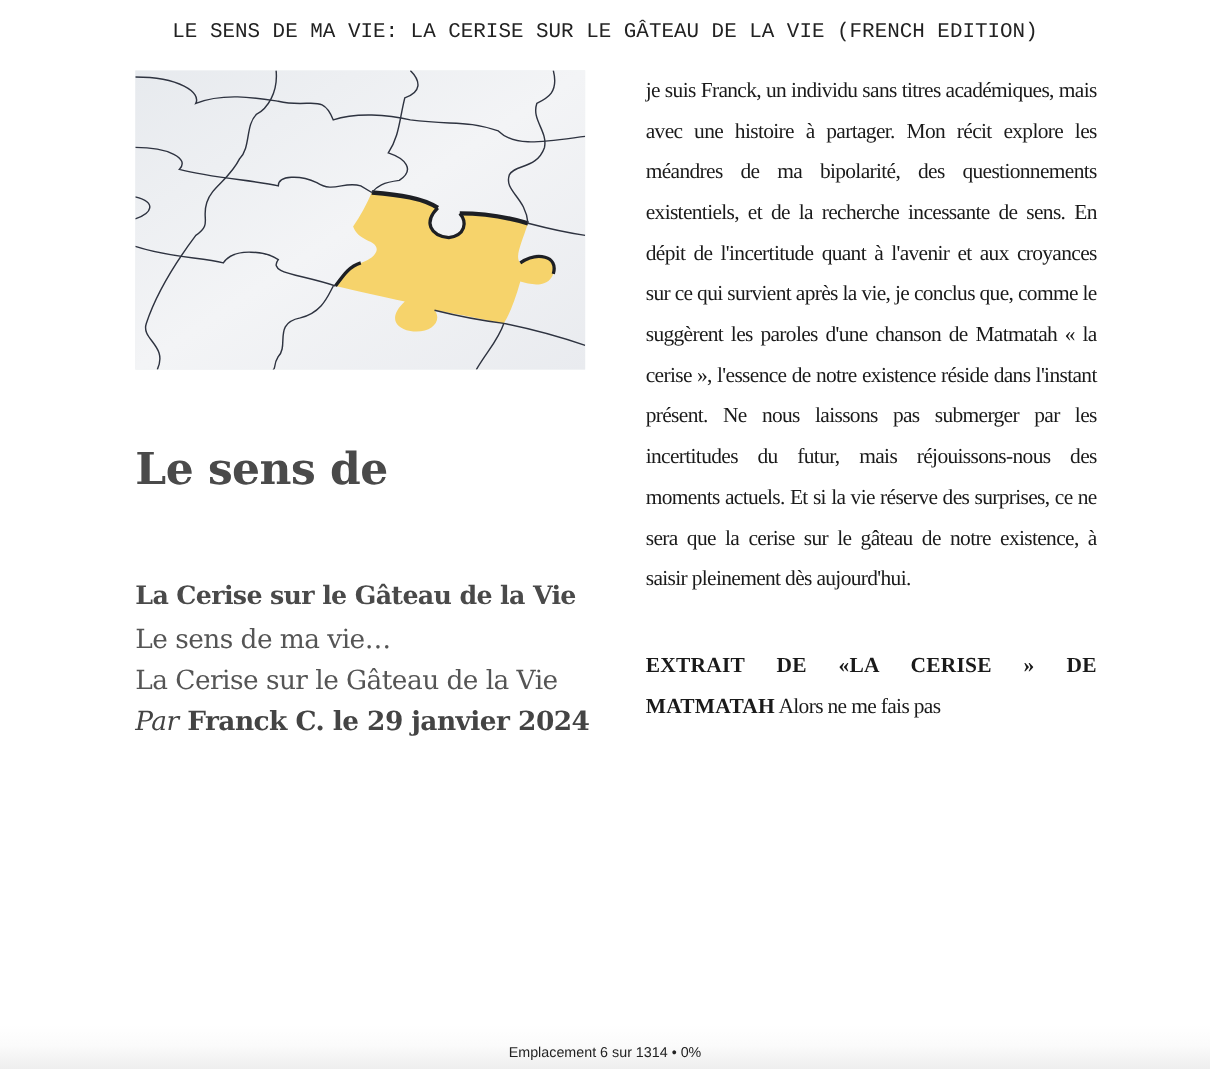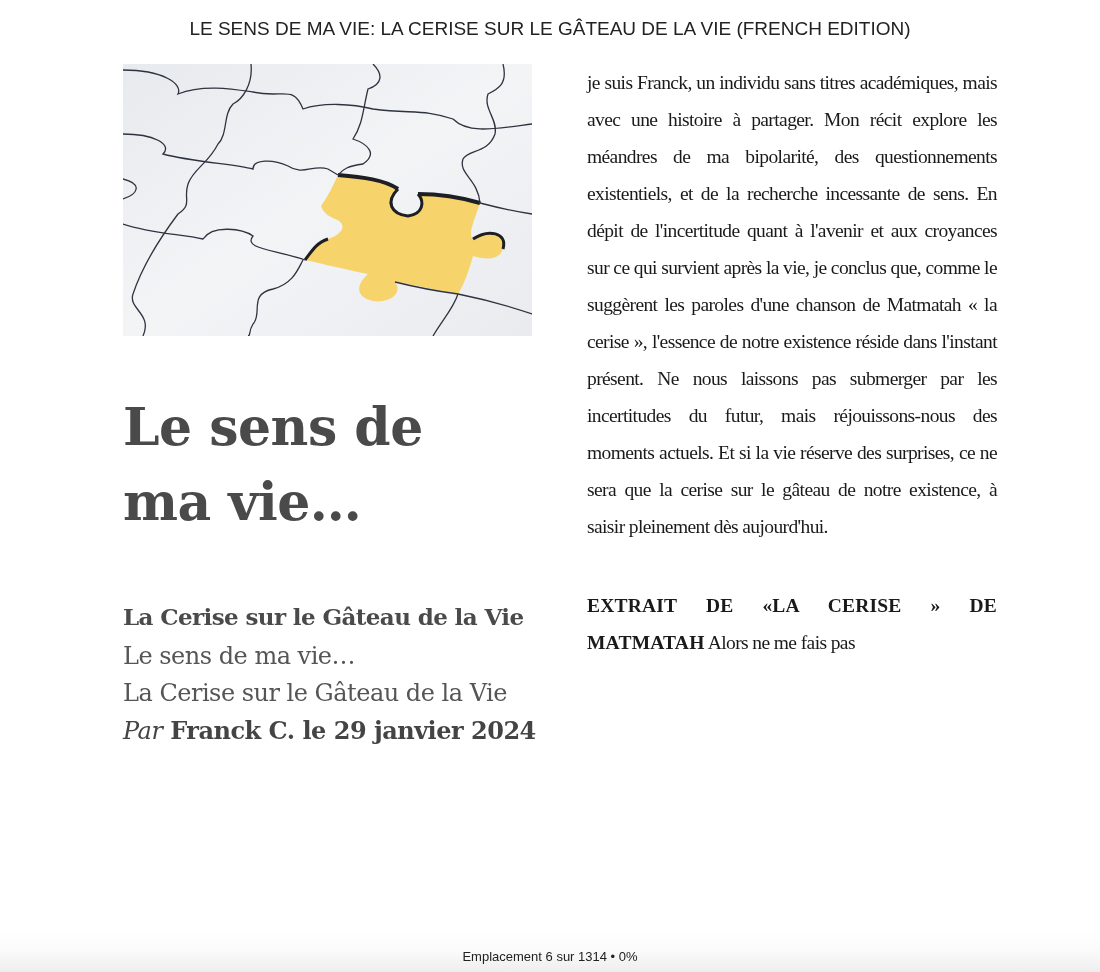"LE SENS DE MA VIE:" .reader-header { font-family: Liberation Sans, sans-serif -> Liberation Mono, monospace }
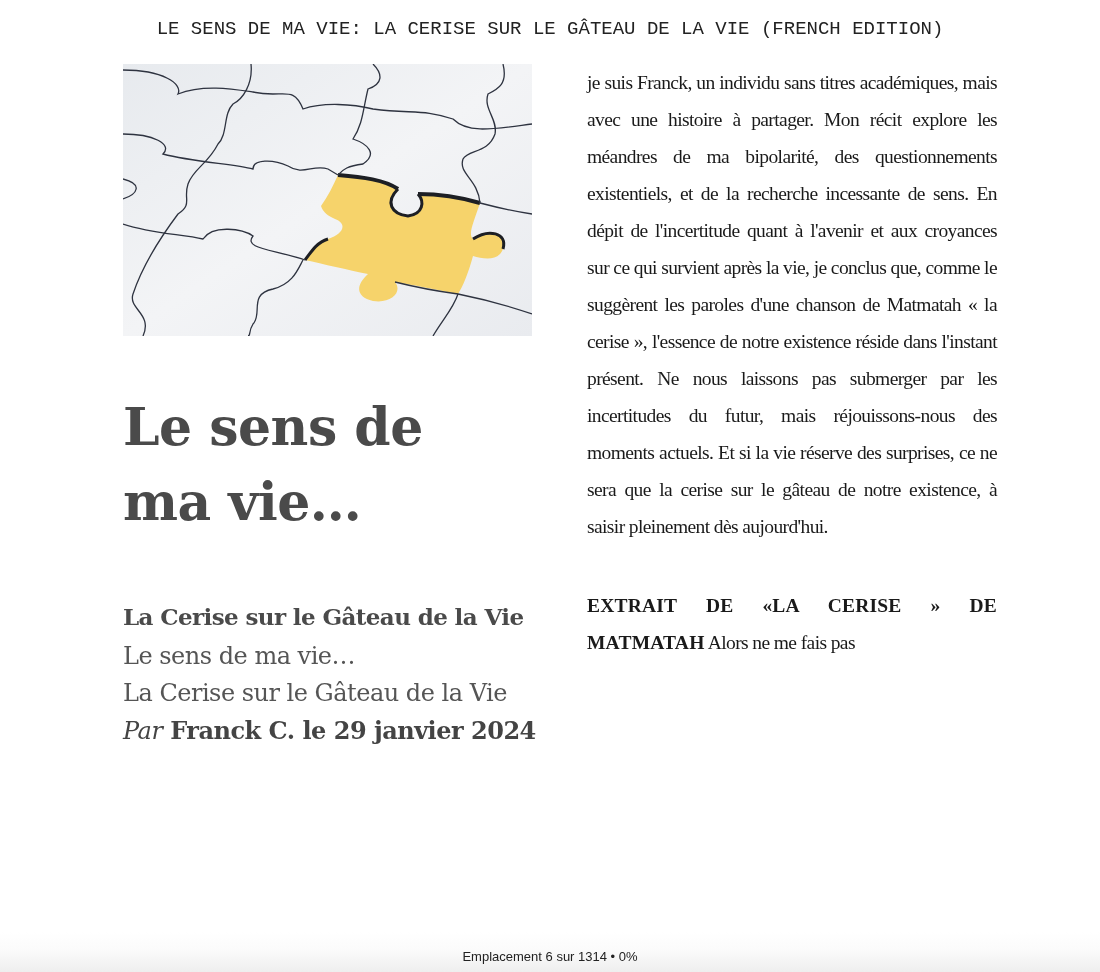"Le sens de" .book-title { font-size: 52px -> 40px }
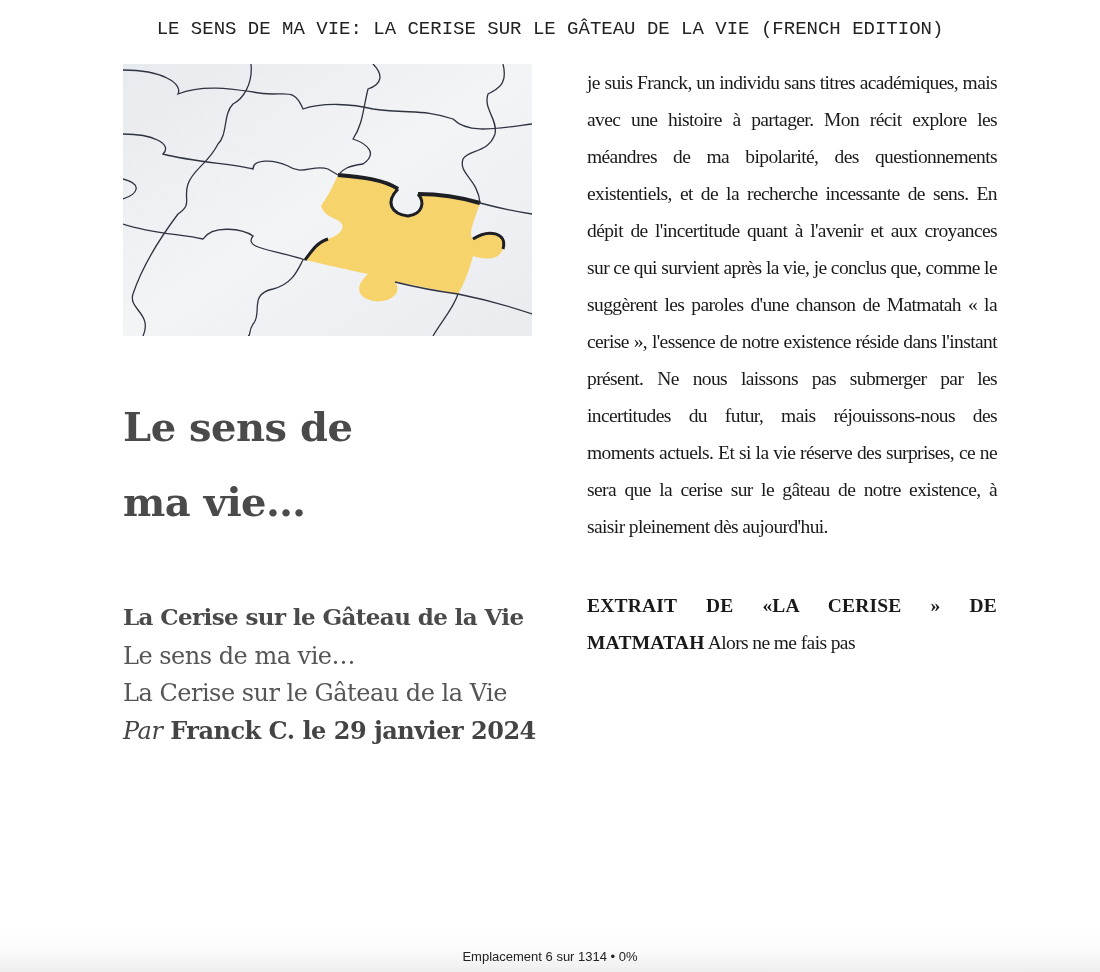"ma vie…" div { html: <div>ma vie…</div> -> none }
